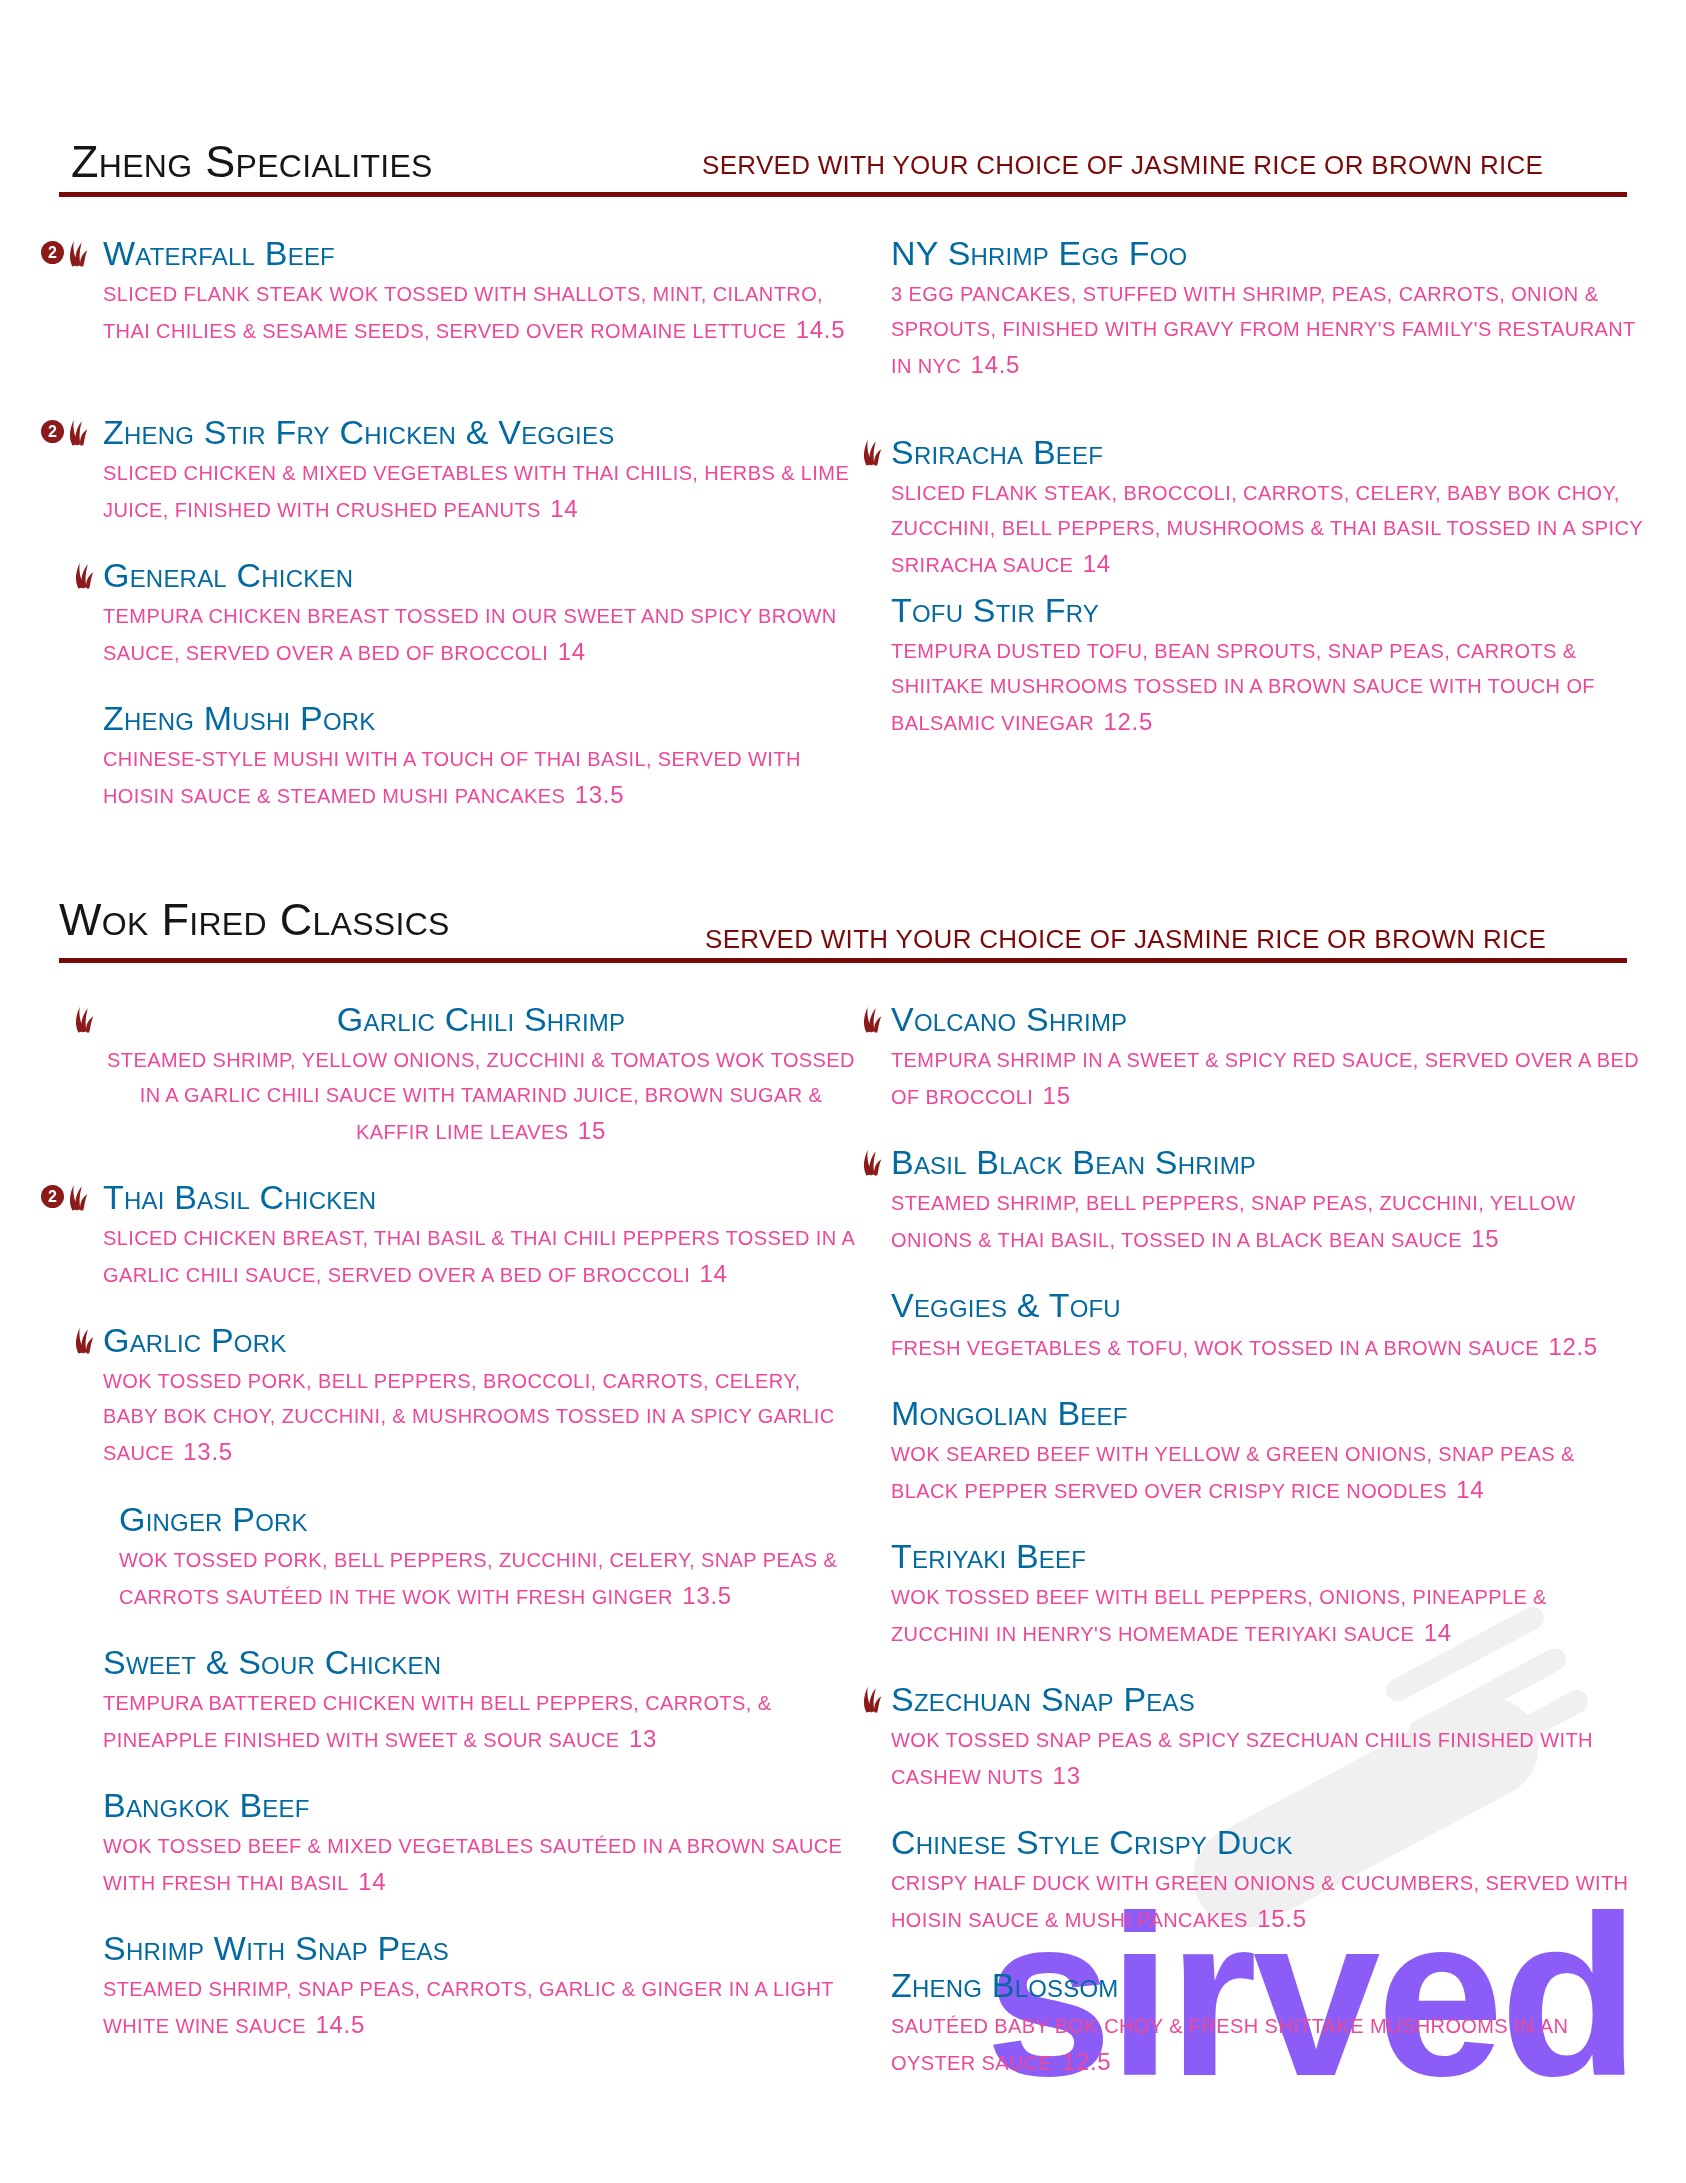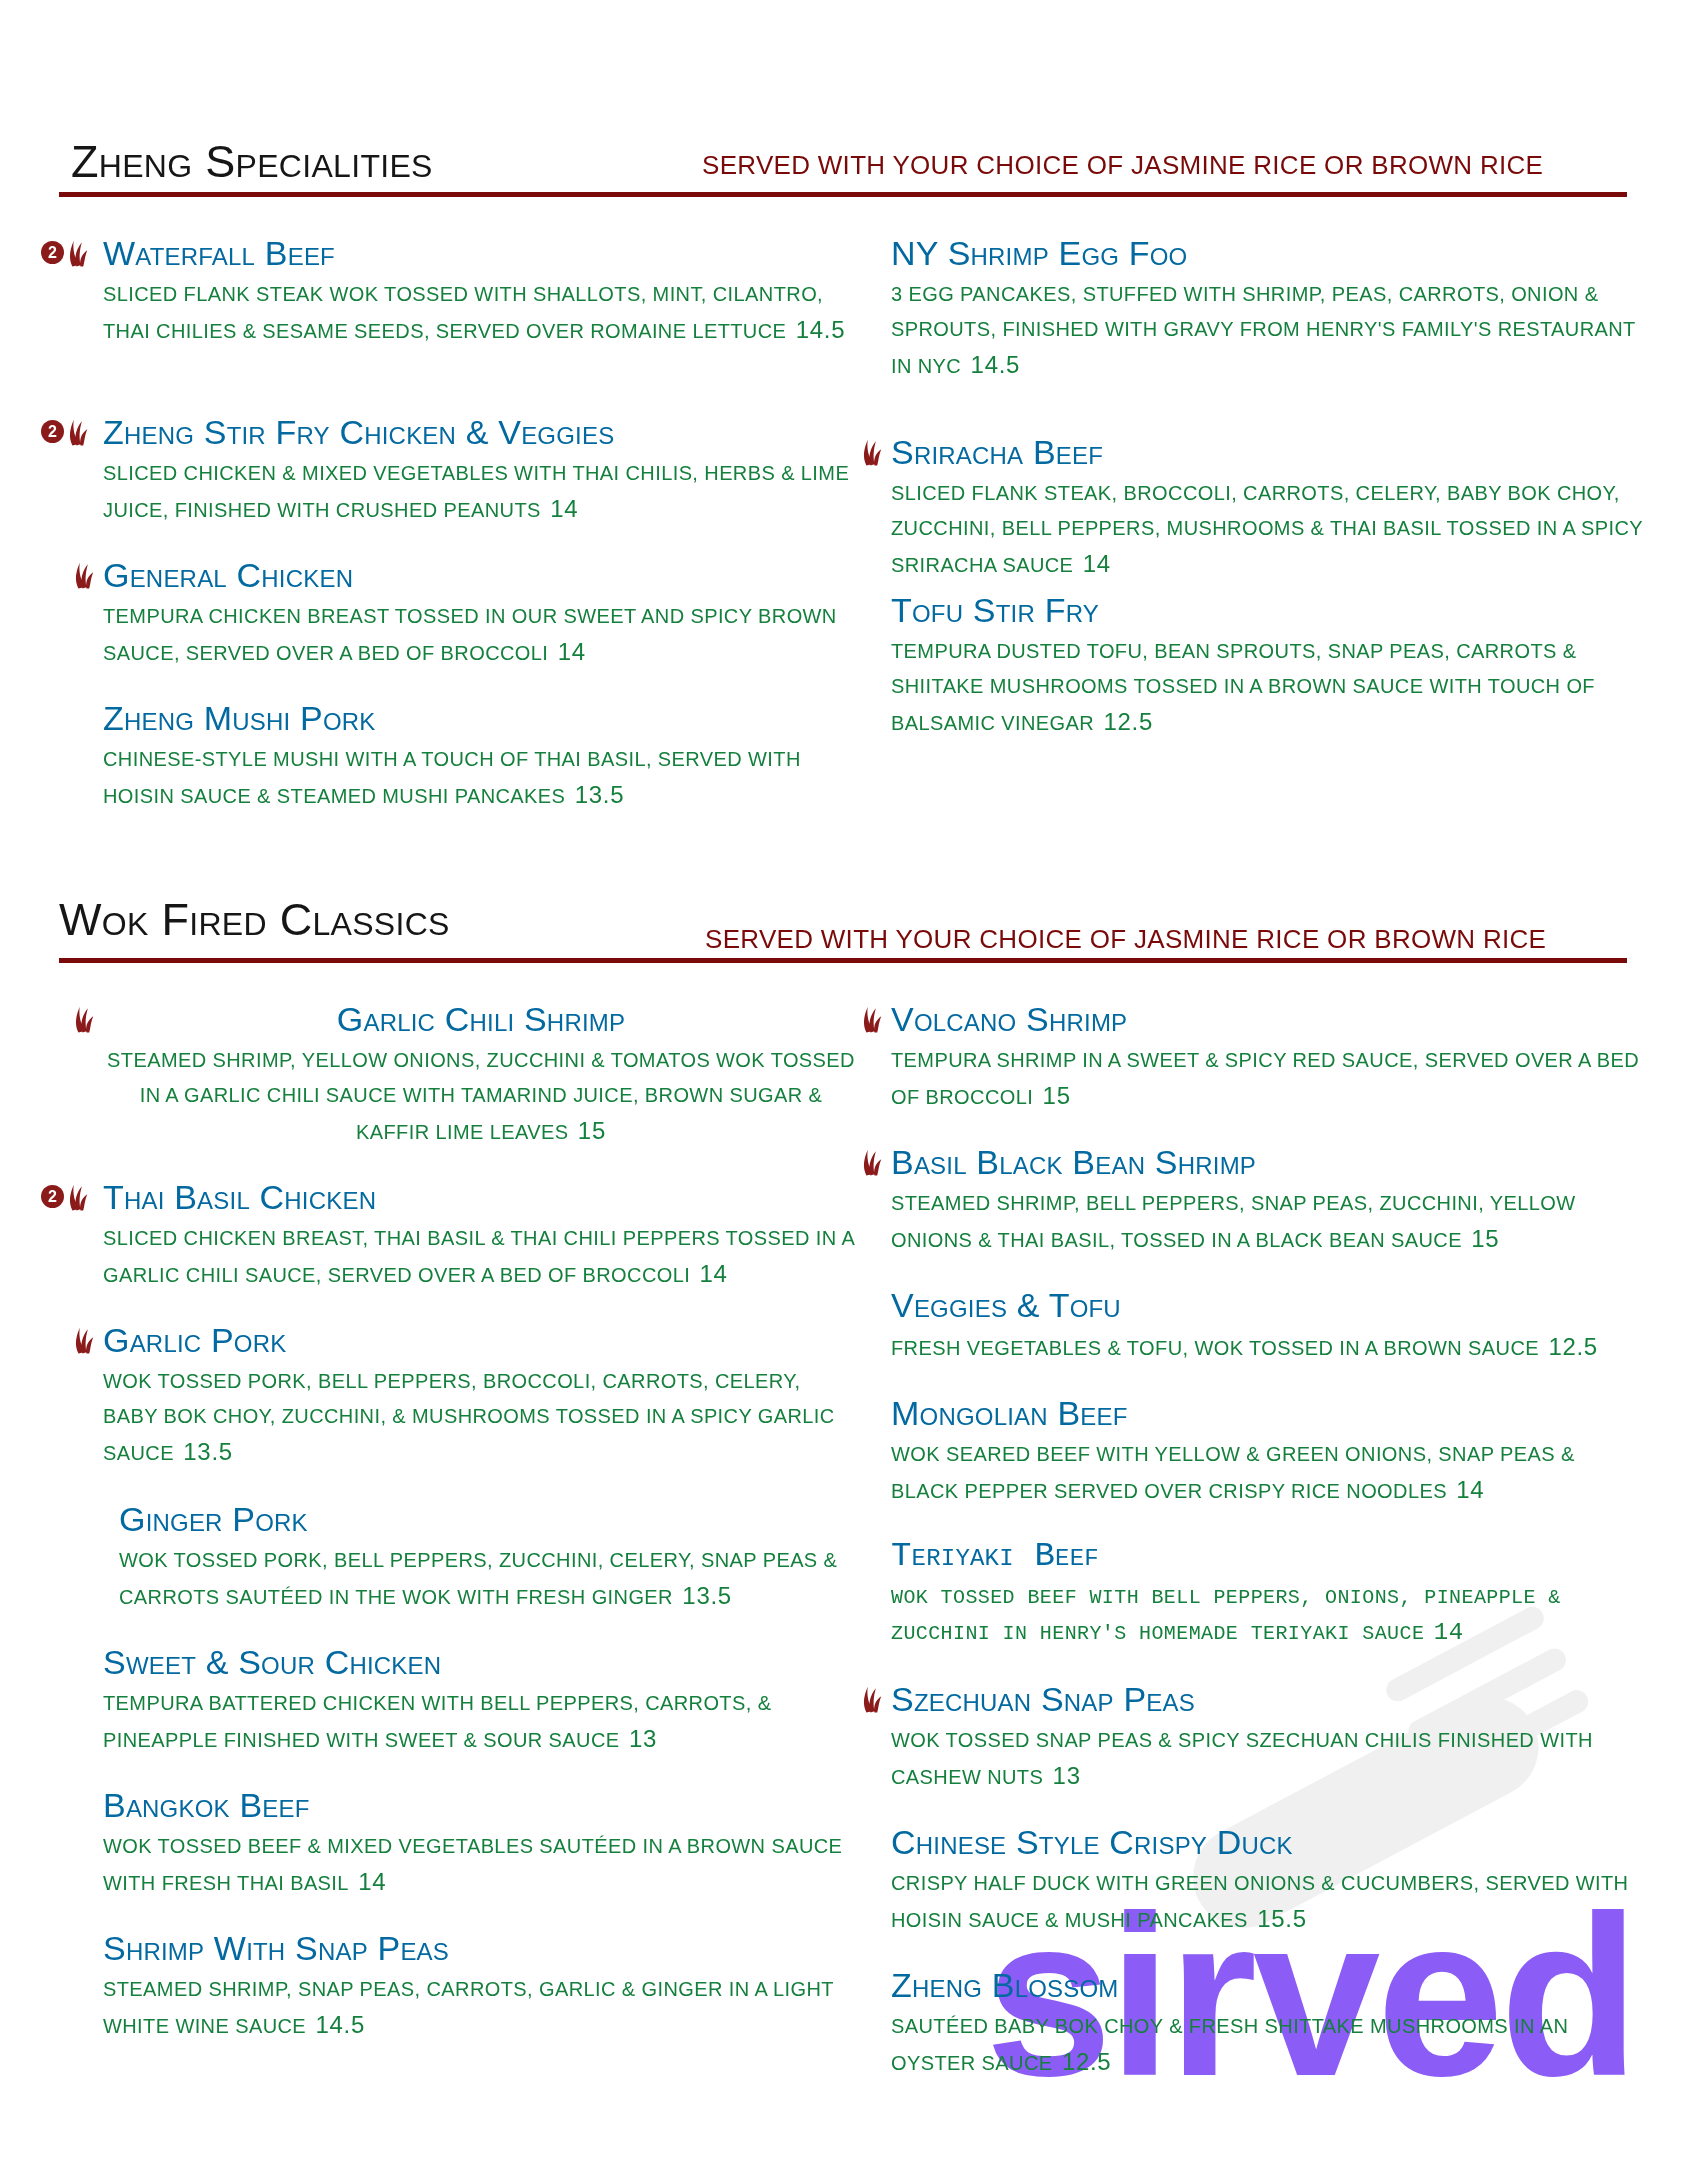"SLICED FLANK STEAK WOK TOSSED" .item-desc { color: #15803d -> #ec4899 }
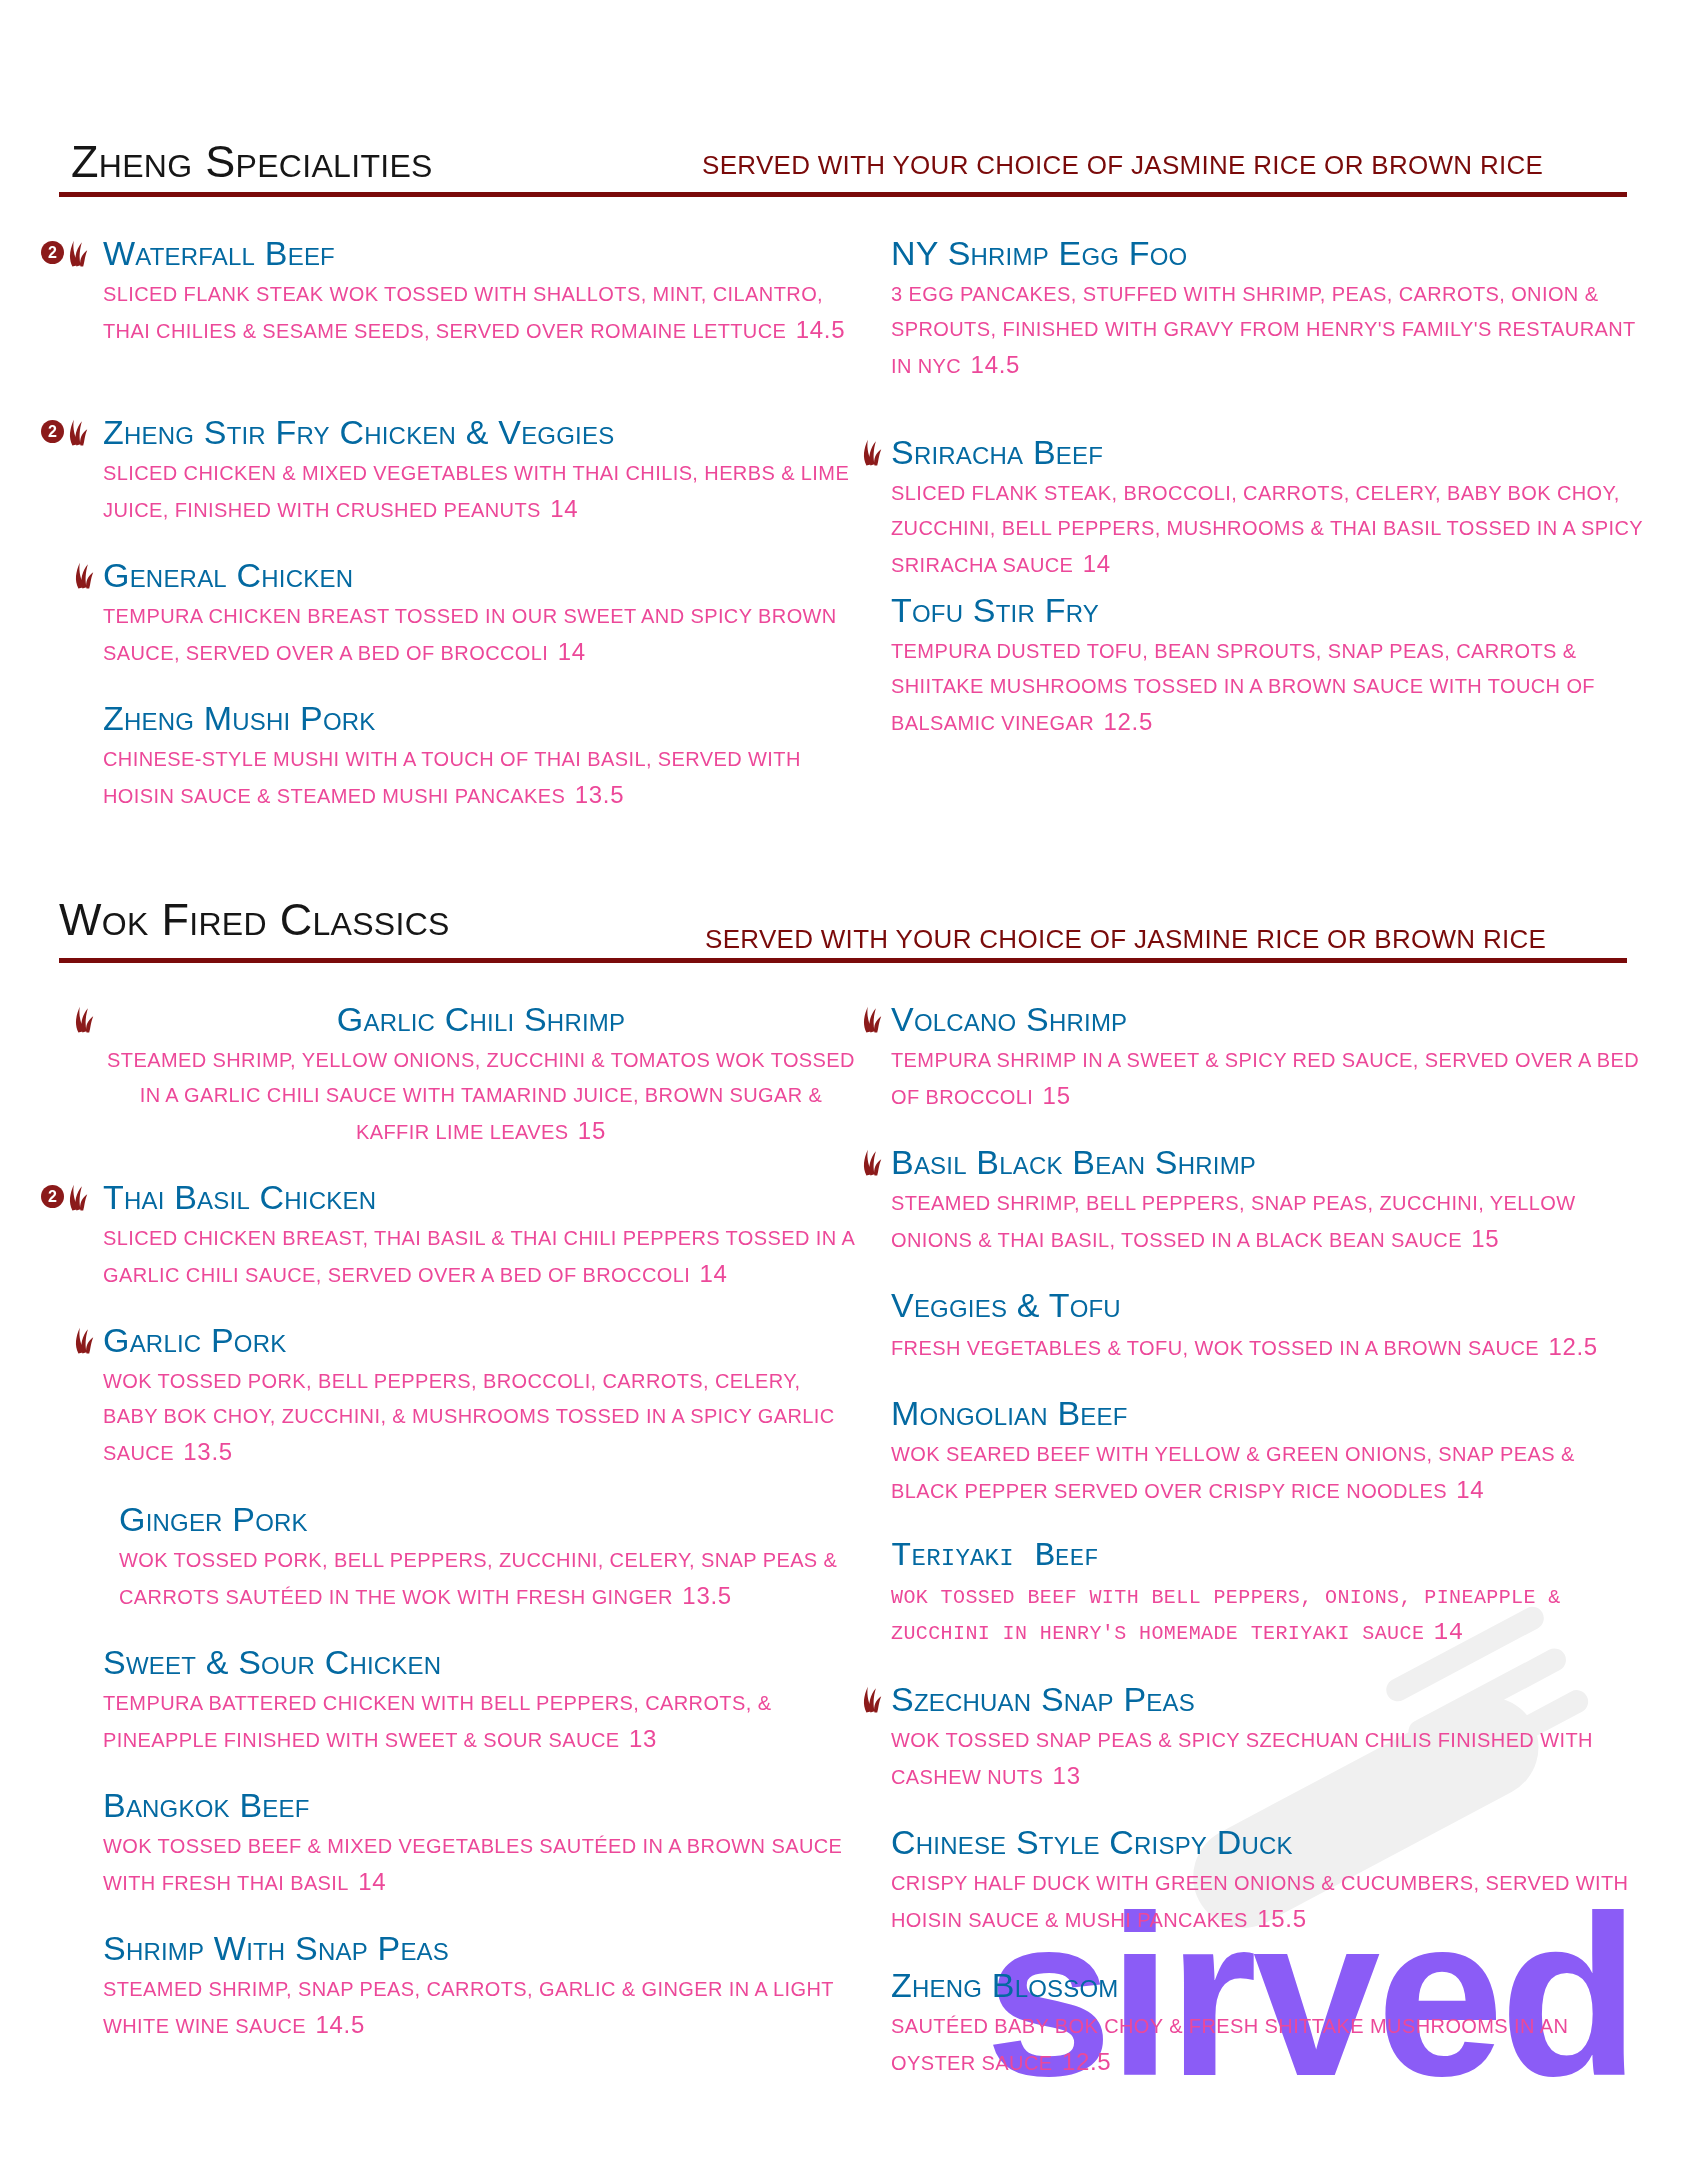"Teriyaki Beef" div.item { font-family: Liberation Mono, monospace -> none }
